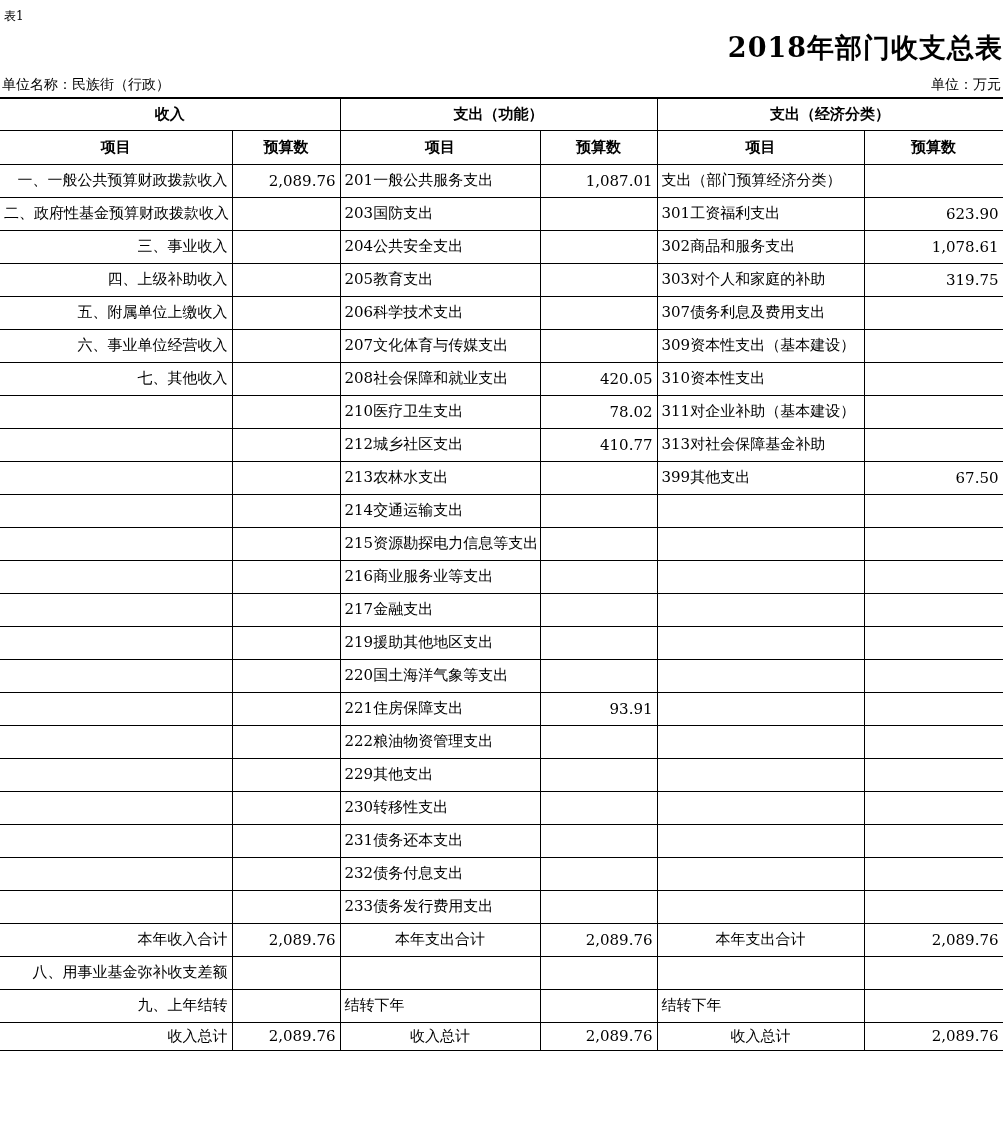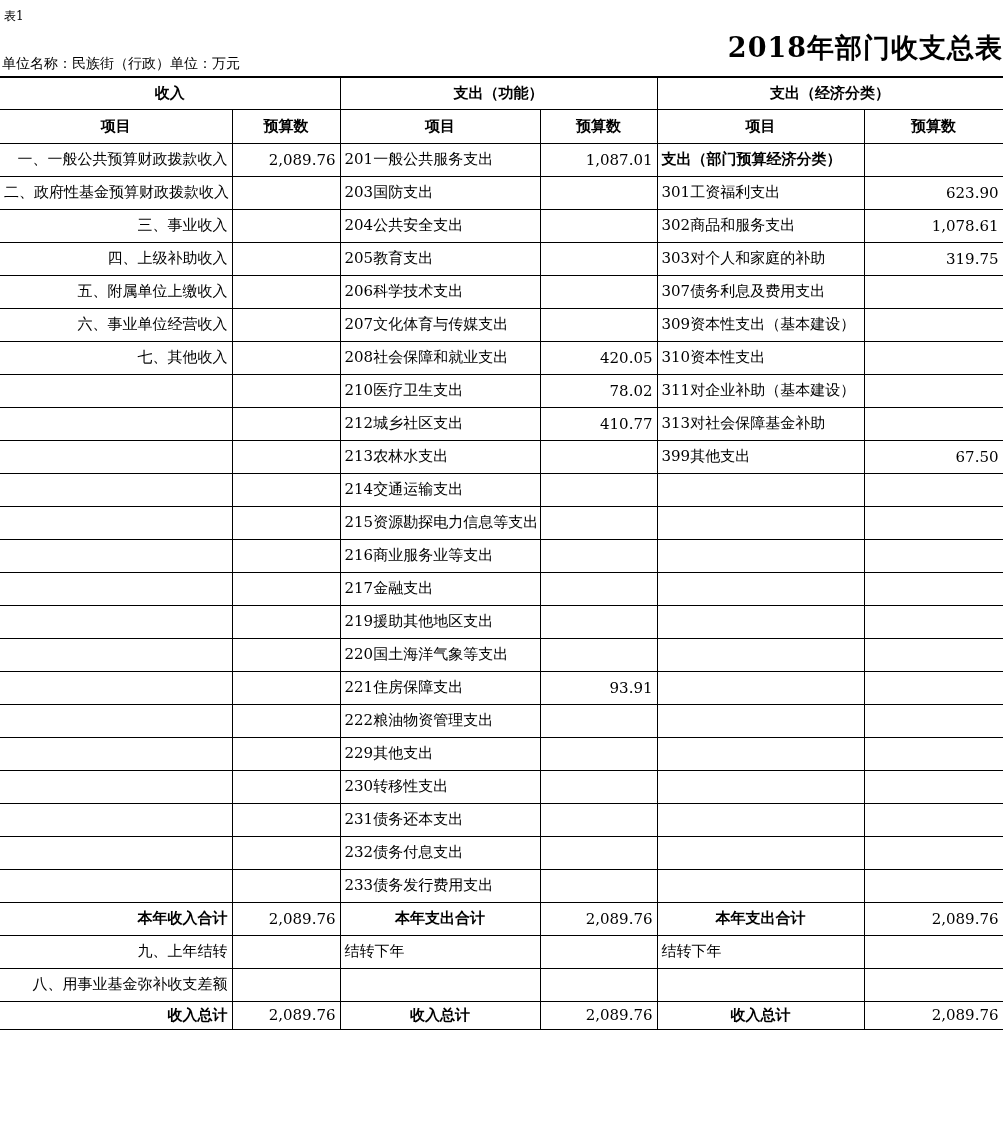"表1" .page-header { height: 76px -> 97px }
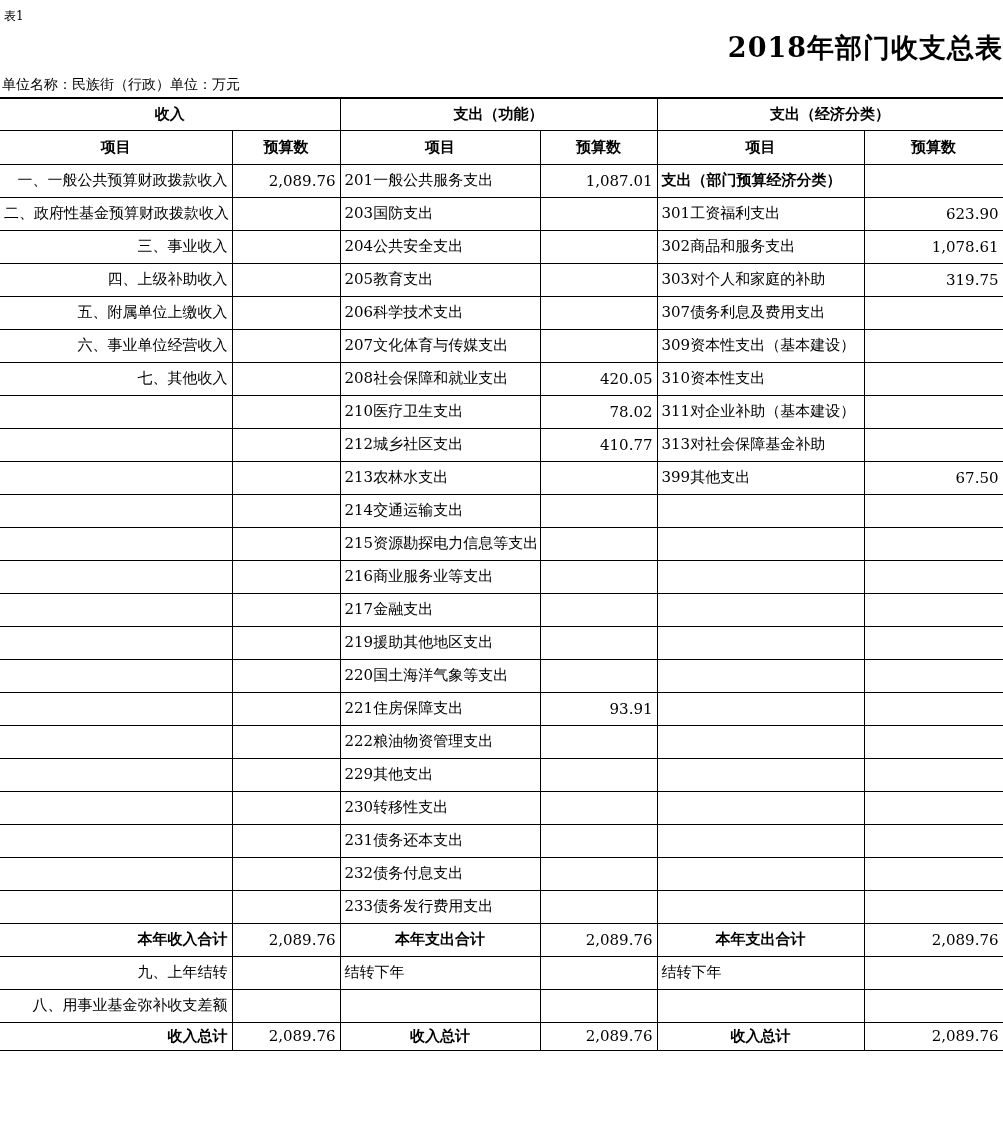"单位名称：民族街（行政）" .unit-row { justify-content: flex-start -> space-between }
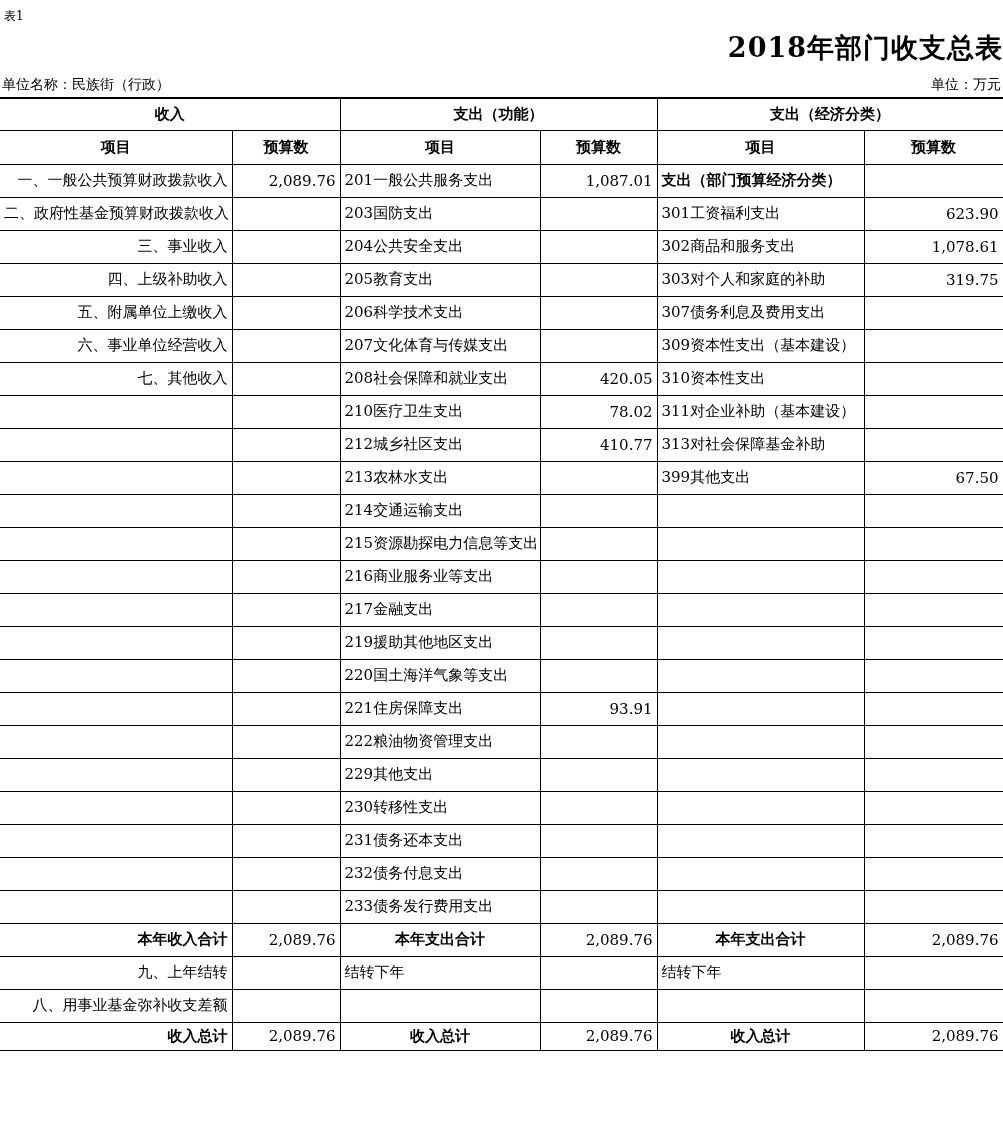"支出（部门预算经济分类）" td.c-bold { font-weight: bold -> normal }
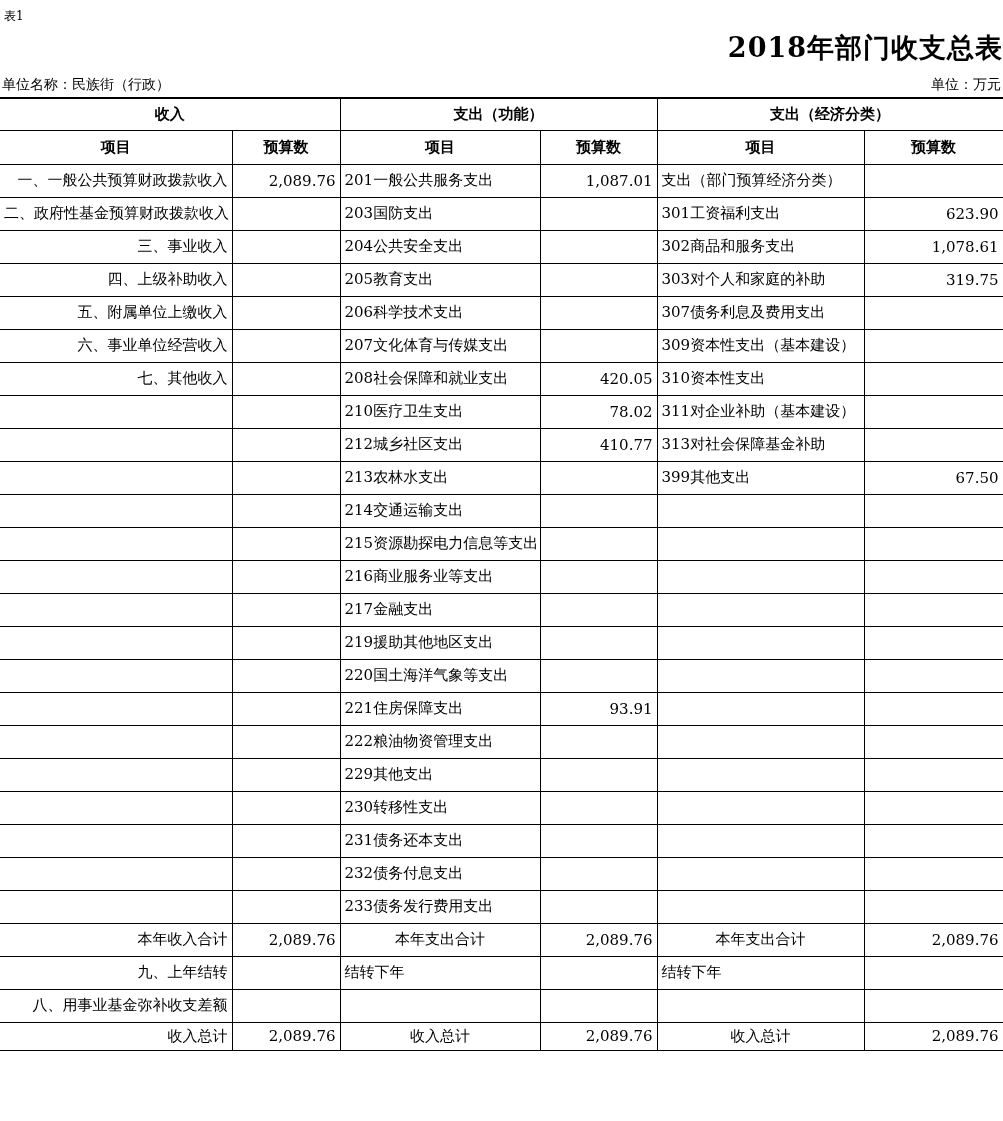"九、上年结转" tr.data-row { order: before "八、用事业基金弥补收支差额" -> after "八、用事业基金弥补收支差额" }
